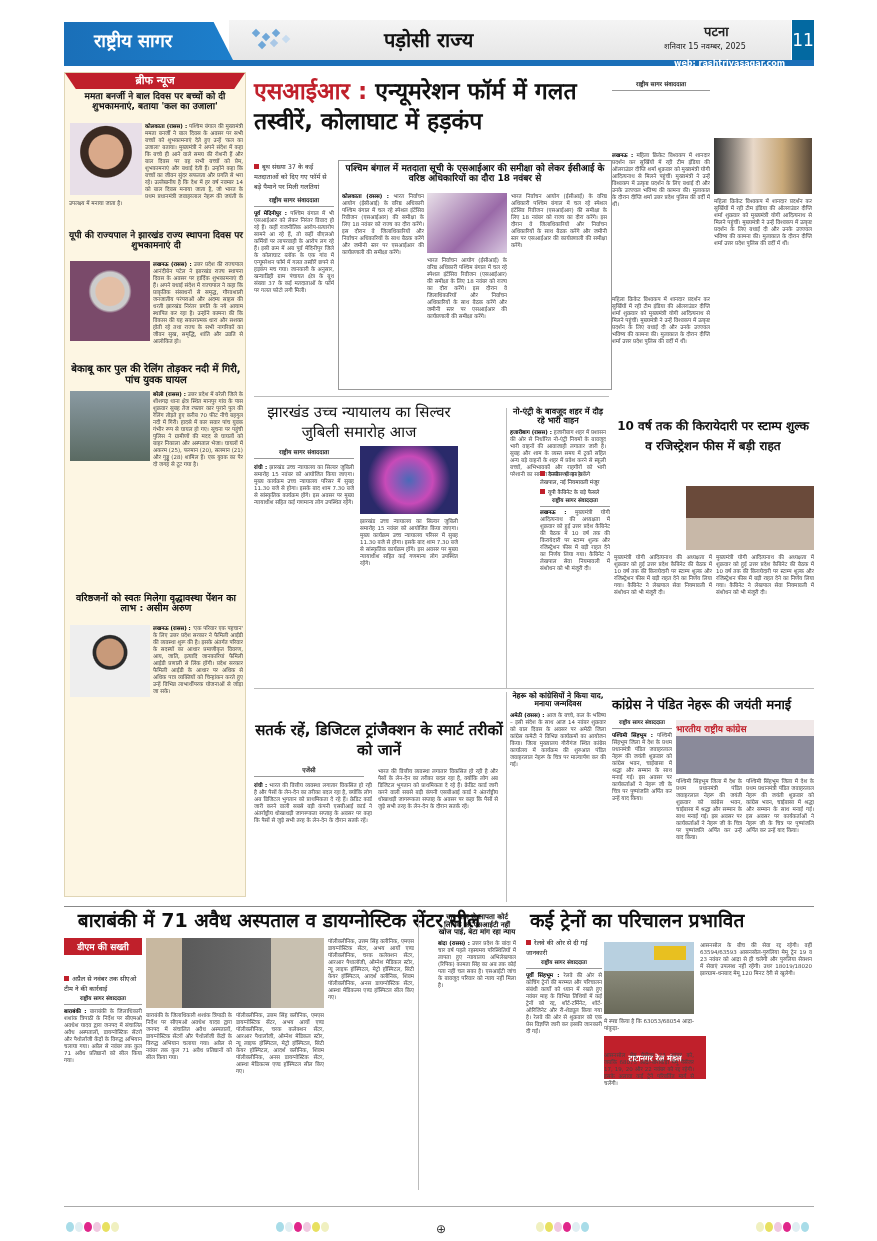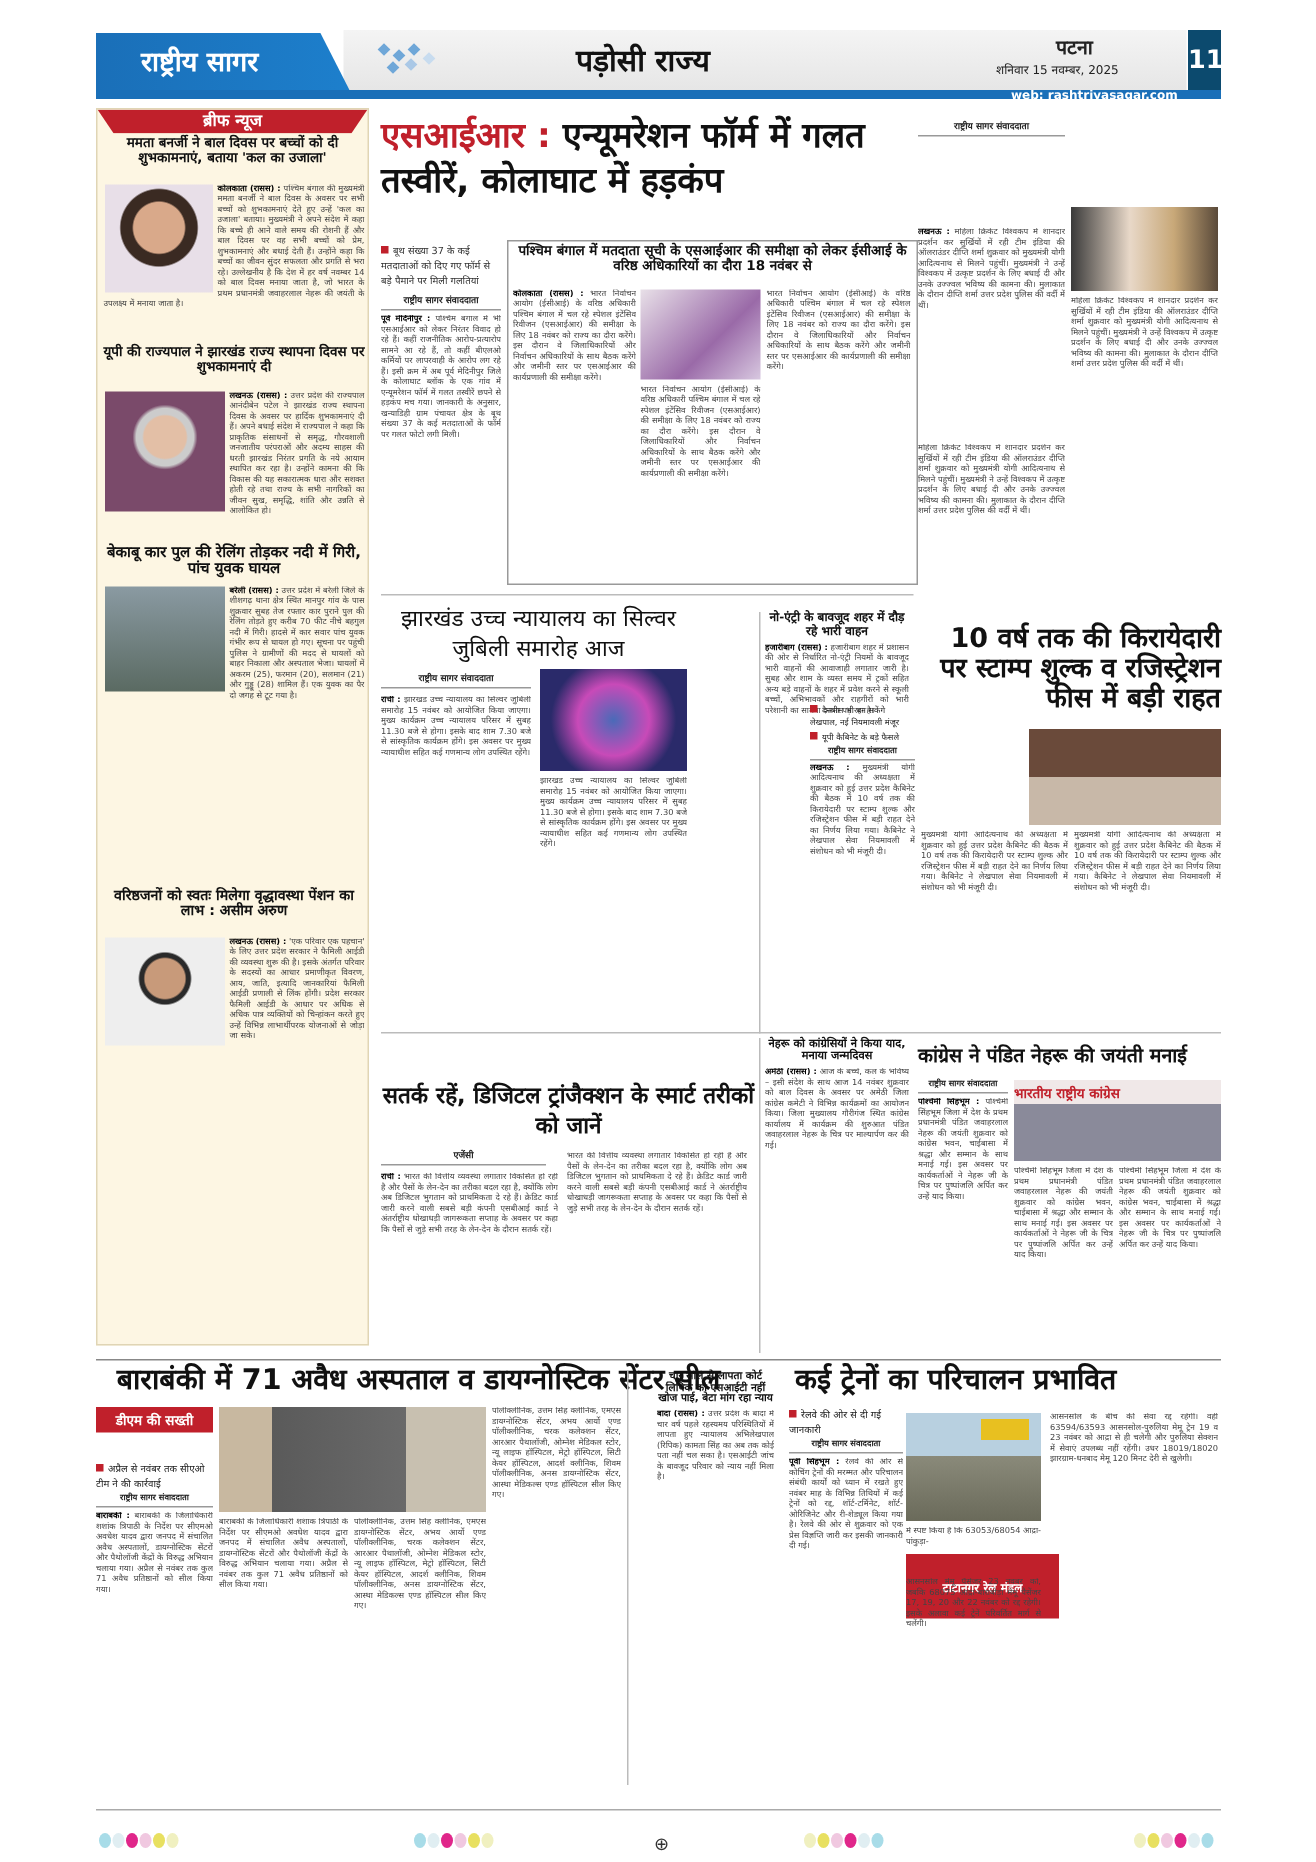"11" .pgno { background: #0c4a6e -> #0369a1; font-weight: bold -> normal }
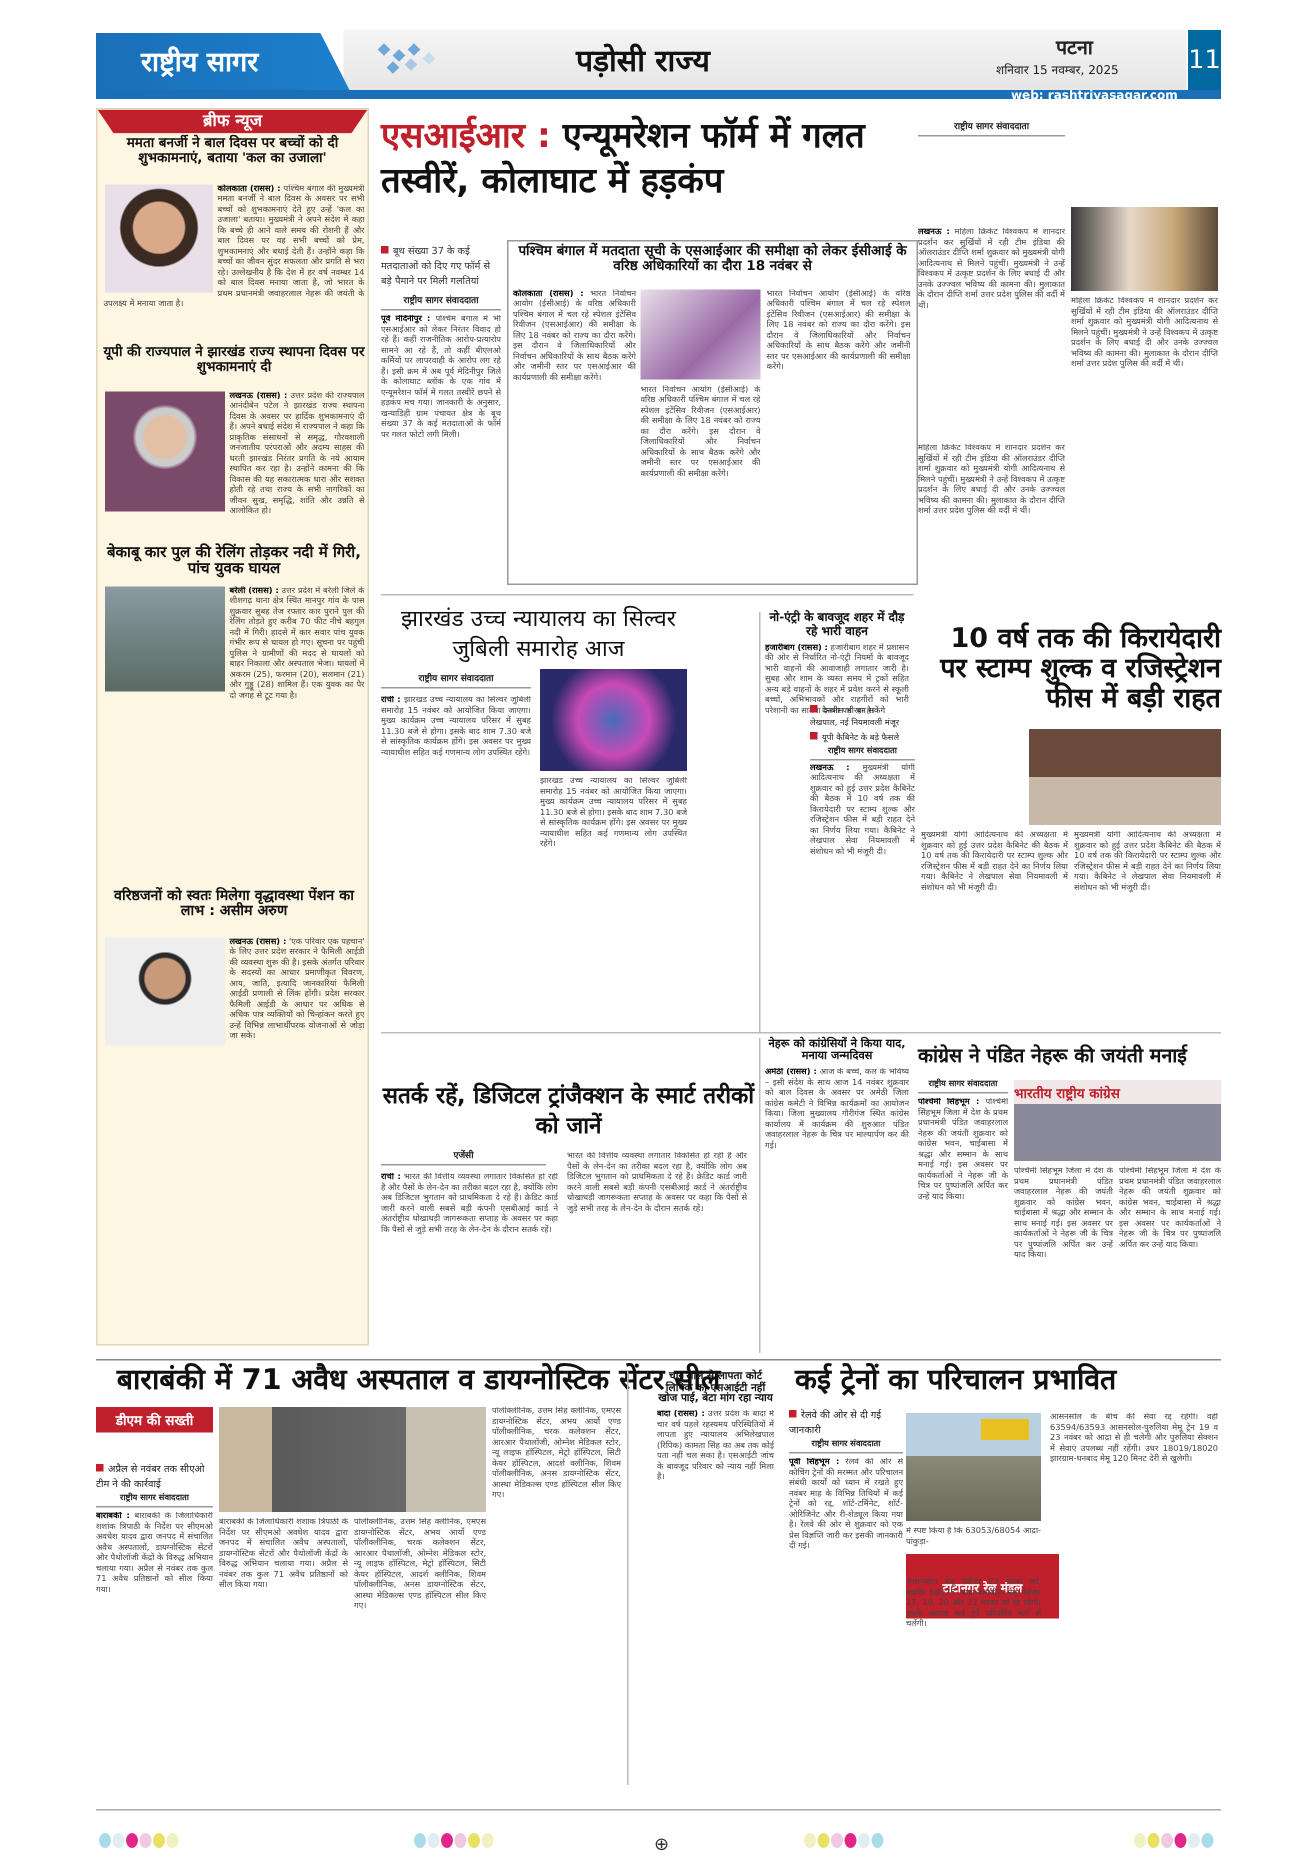"10 वर्ष तक की किरायेदारी" div.h { font-size: 18px -> 12px; text-align: right -> center }
